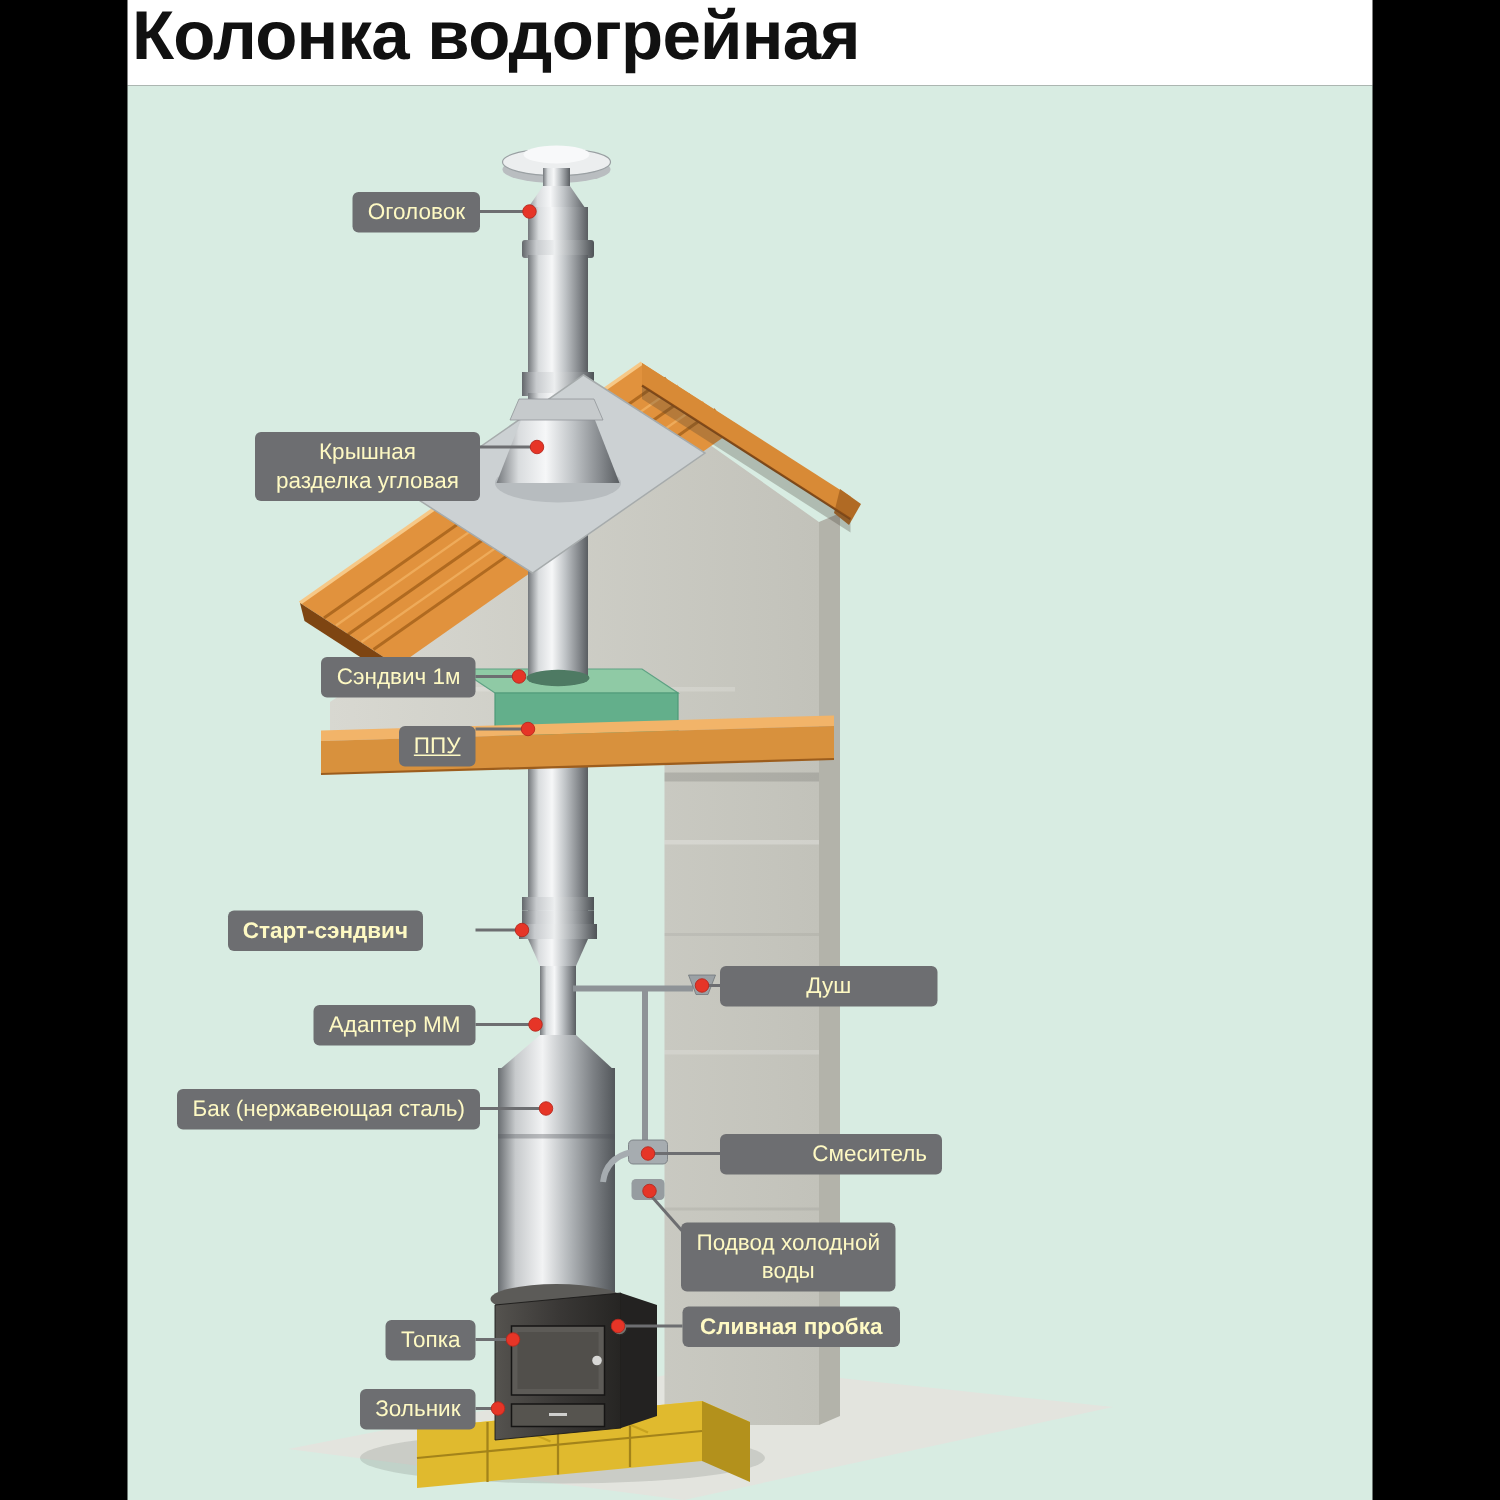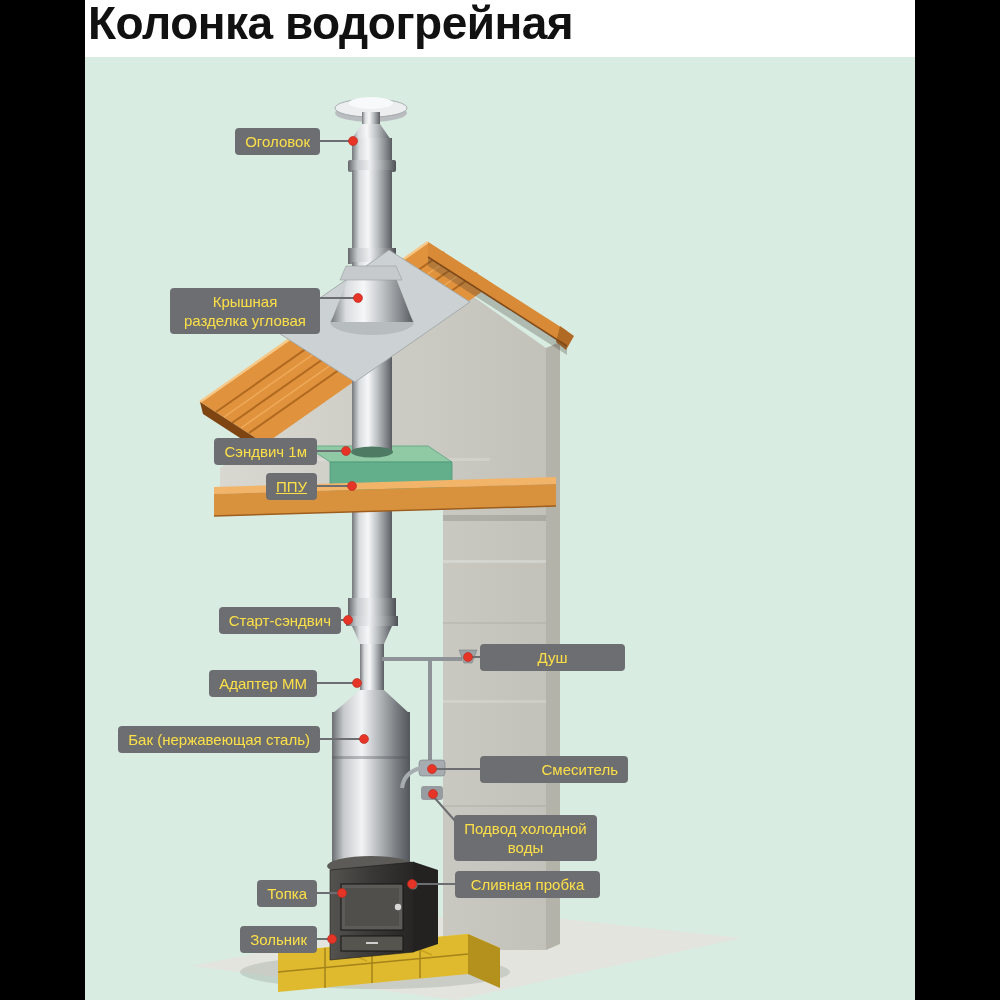"Оголовок" .lbl { color: #fde047 -> #fef9c3 }
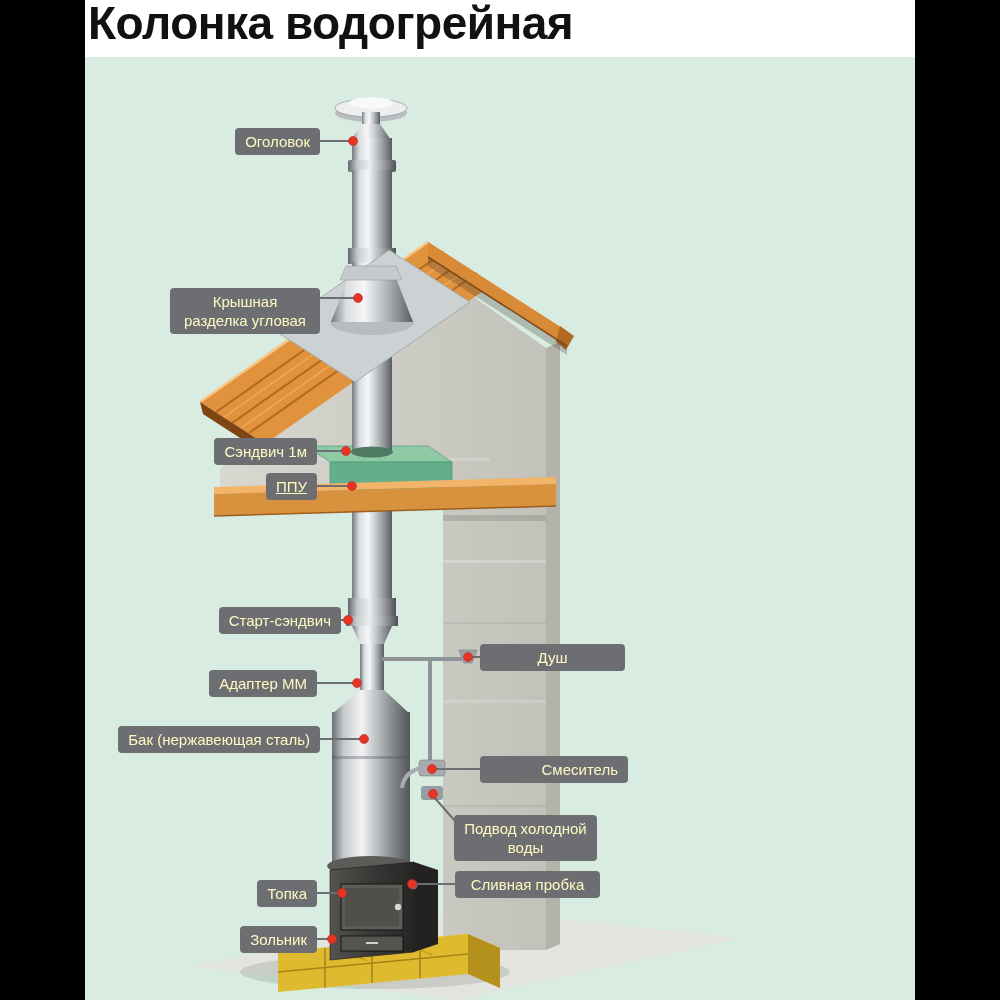"ППУ" div.lbl { top: 473px -> 484px }
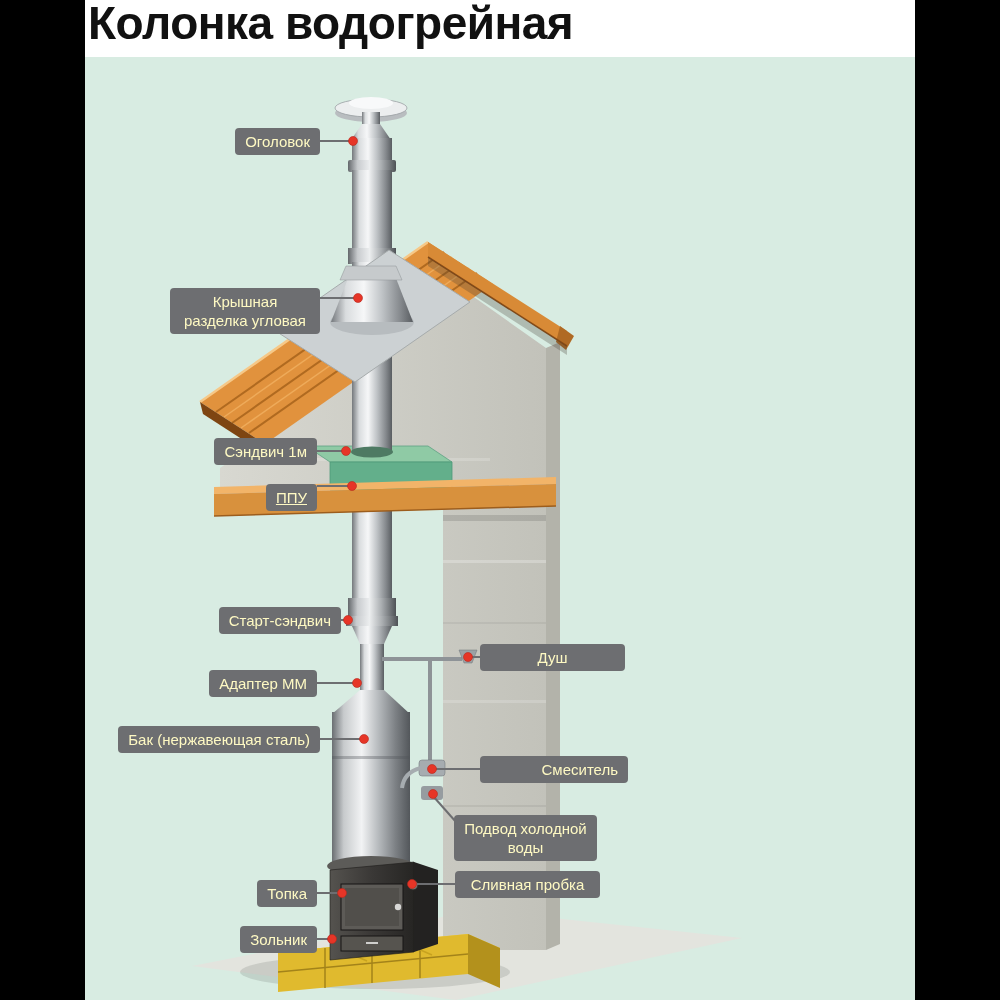"Старт-сэндвич" div.lbl { font-weight: none -> bold; right: 659px -> 718px }
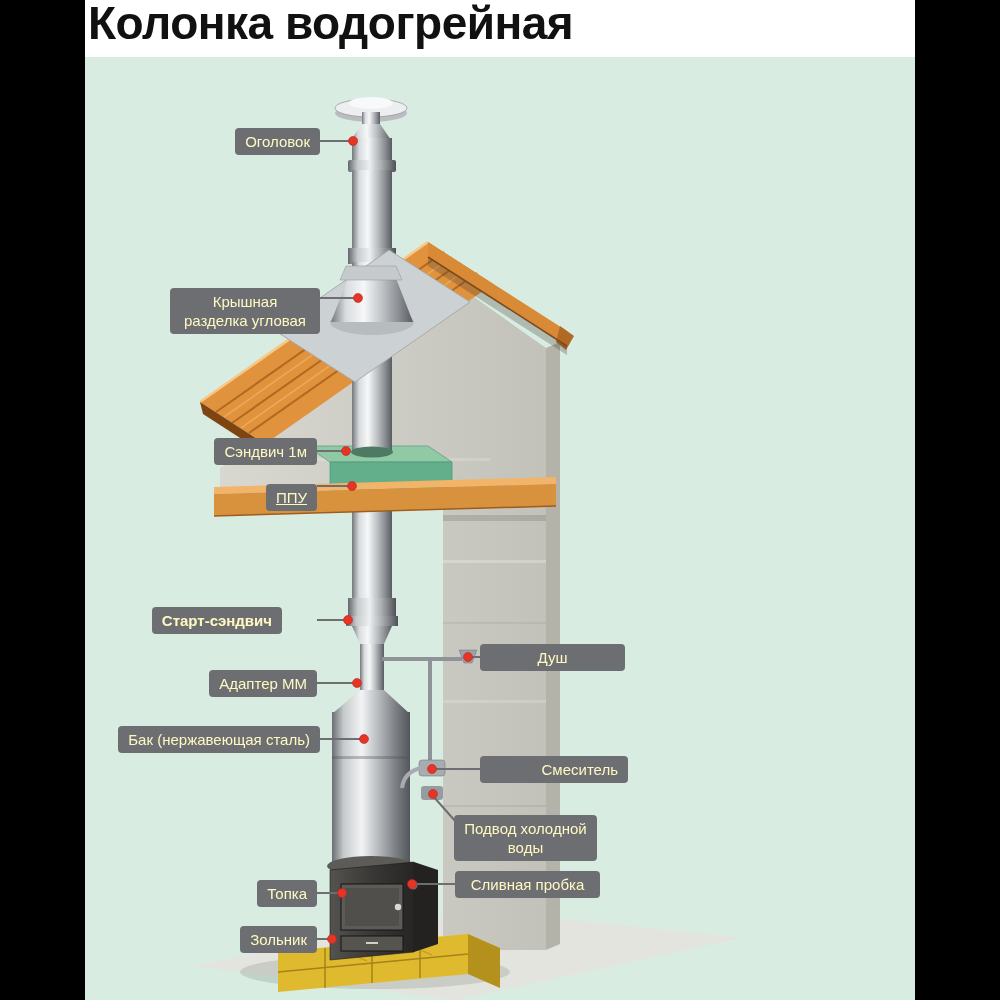"Сливная пробка" div.lbl { font-weight: none -> bold }
